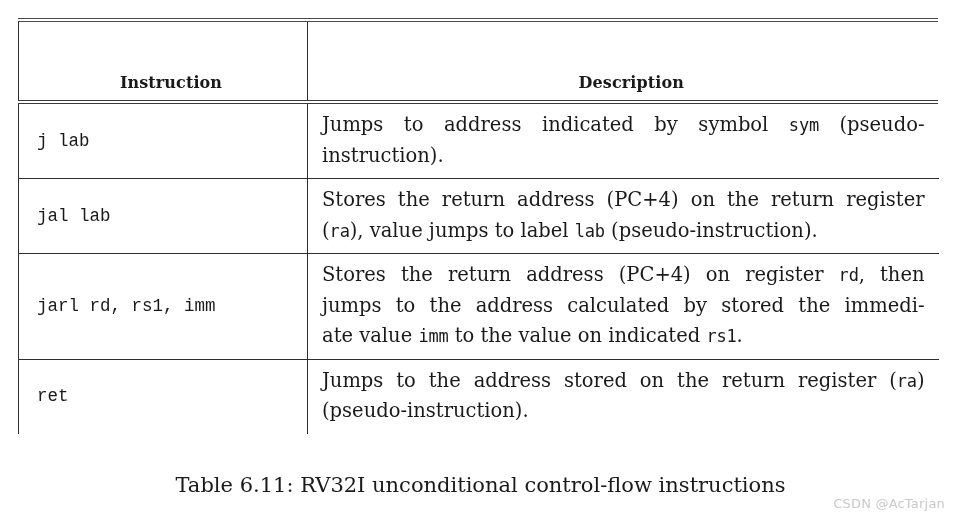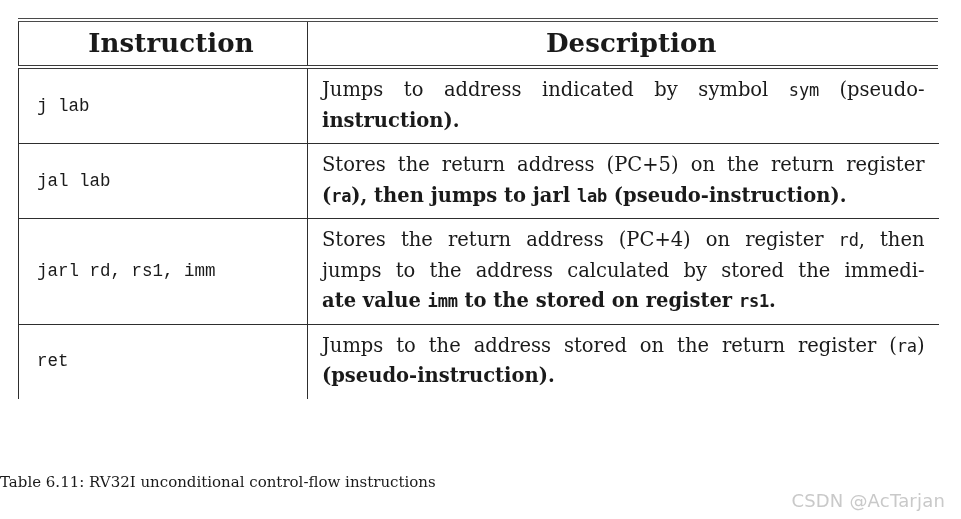"Instruction" .hdr-cell-inner { font-size: 26px -> 16px; margin-top: none -> 45px }
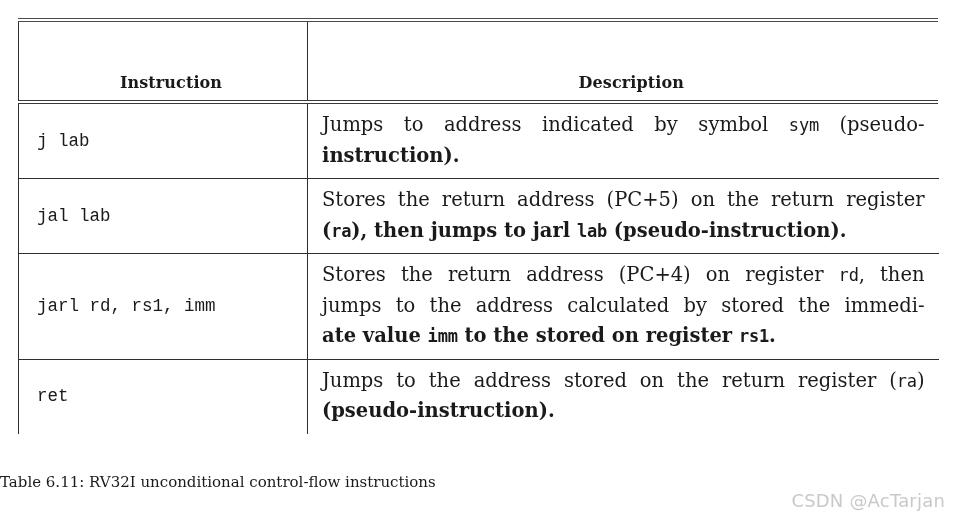"instruction)." .desc-line.final { font-weight: bold -> none }
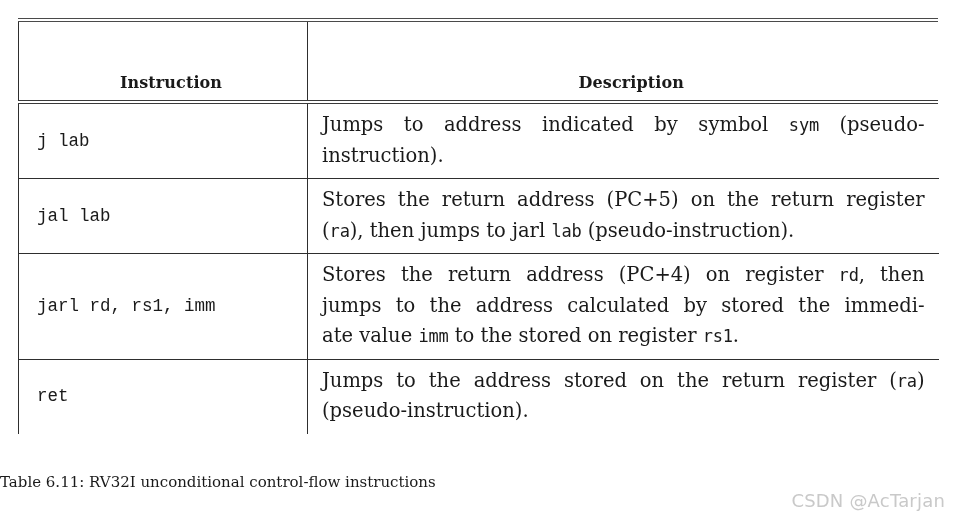"Stores the return address (PC+5)" span { text: PC+5 -> PC+4 }
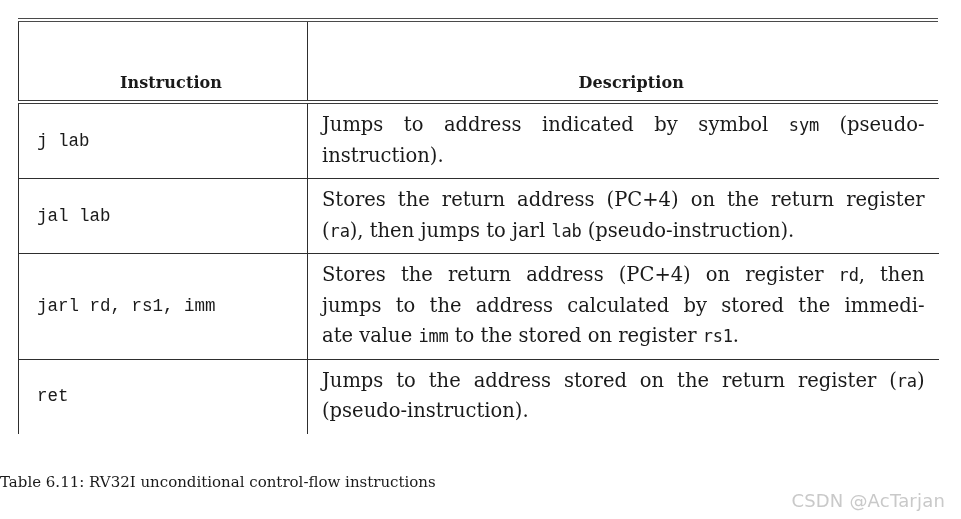"), then jumps to jarl" span { text: then jumps to jarl -> value jumps to label }
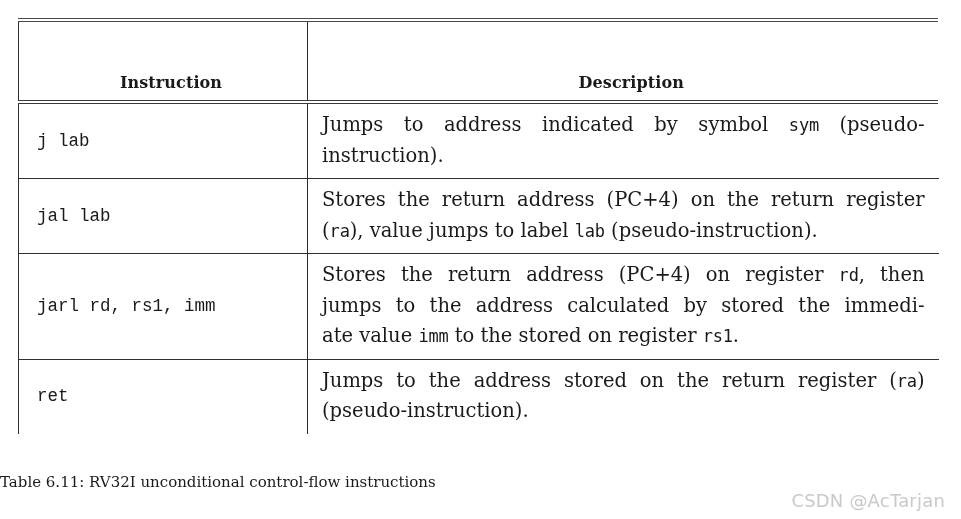"to the stored on register" span { text: stored on register -> value on indicated }
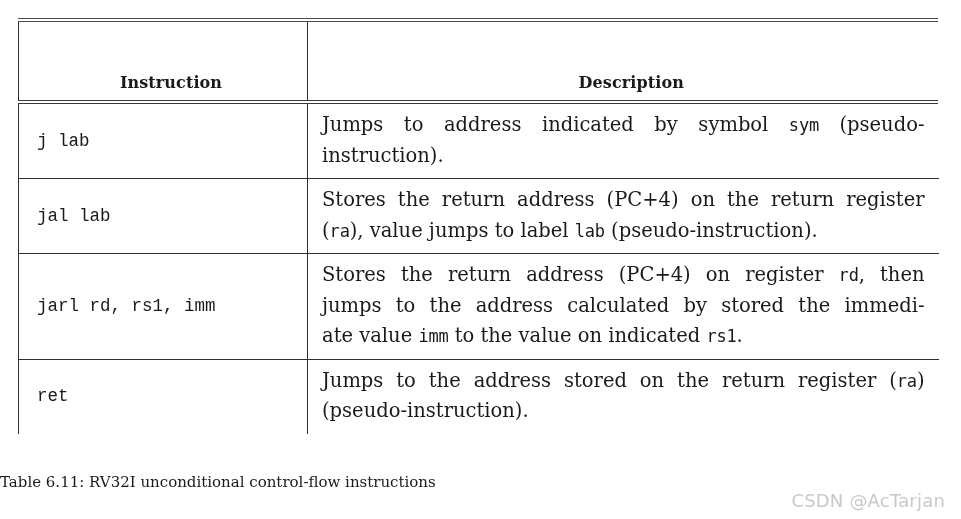"Table 6.11: RV32I unconditional" #caption { font-size: 15px -> 21px; text-align: none -> center }
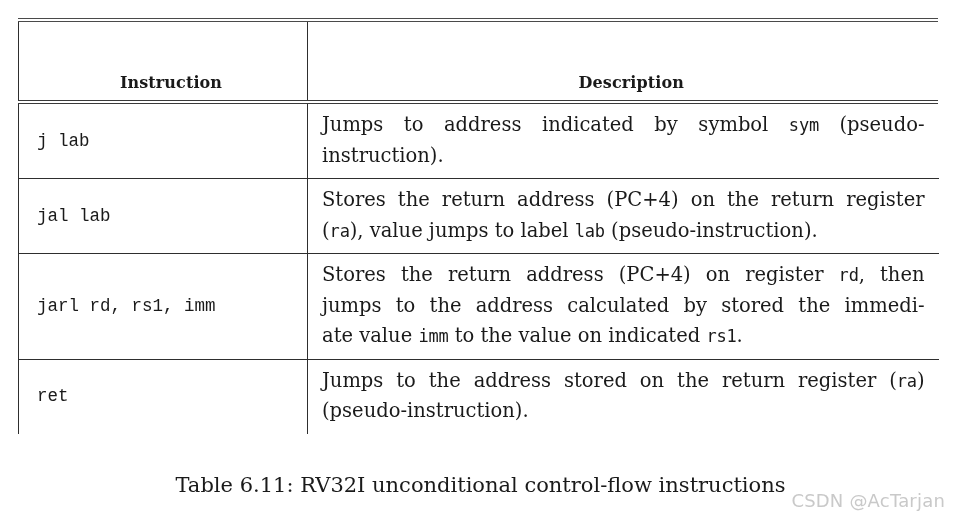"CSDN @AcTarjan" #watermark { font-size: 18px -> 13px }
